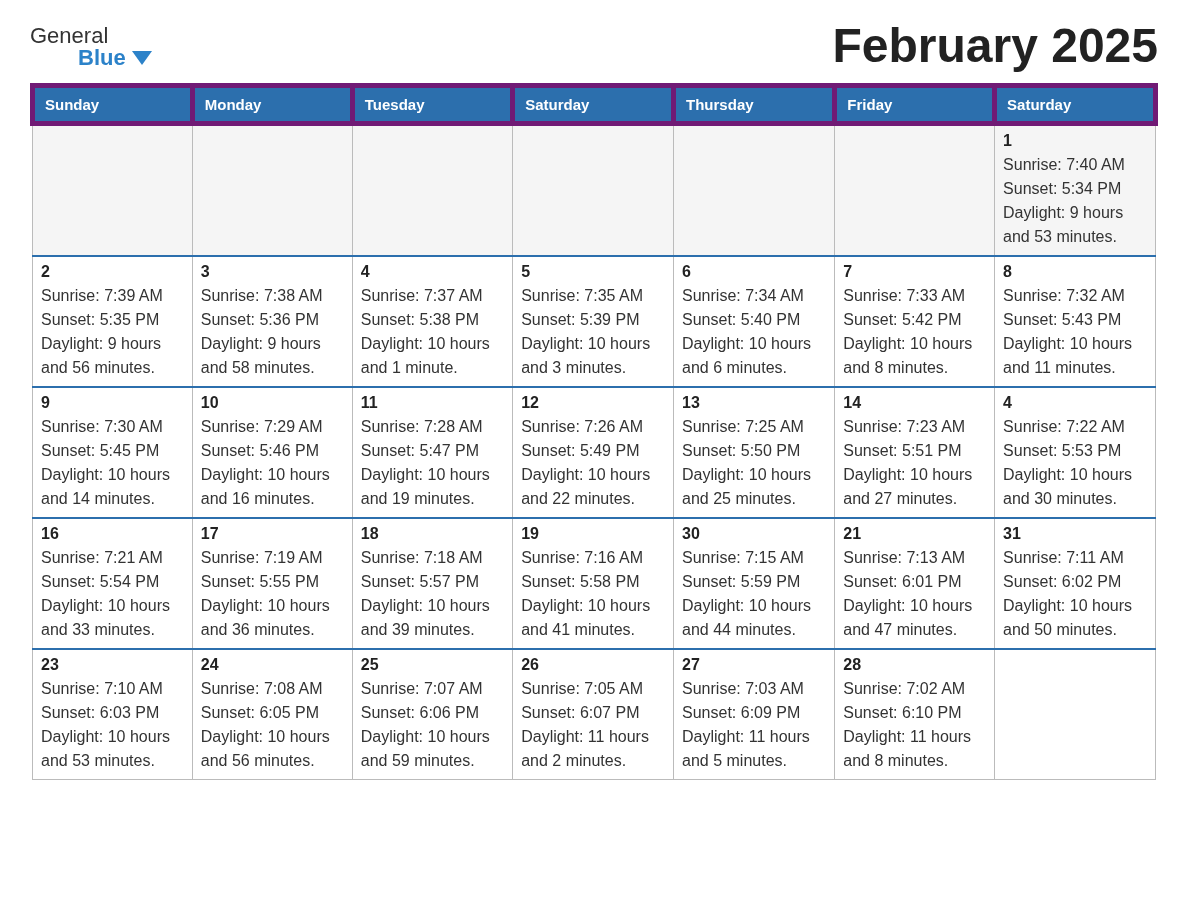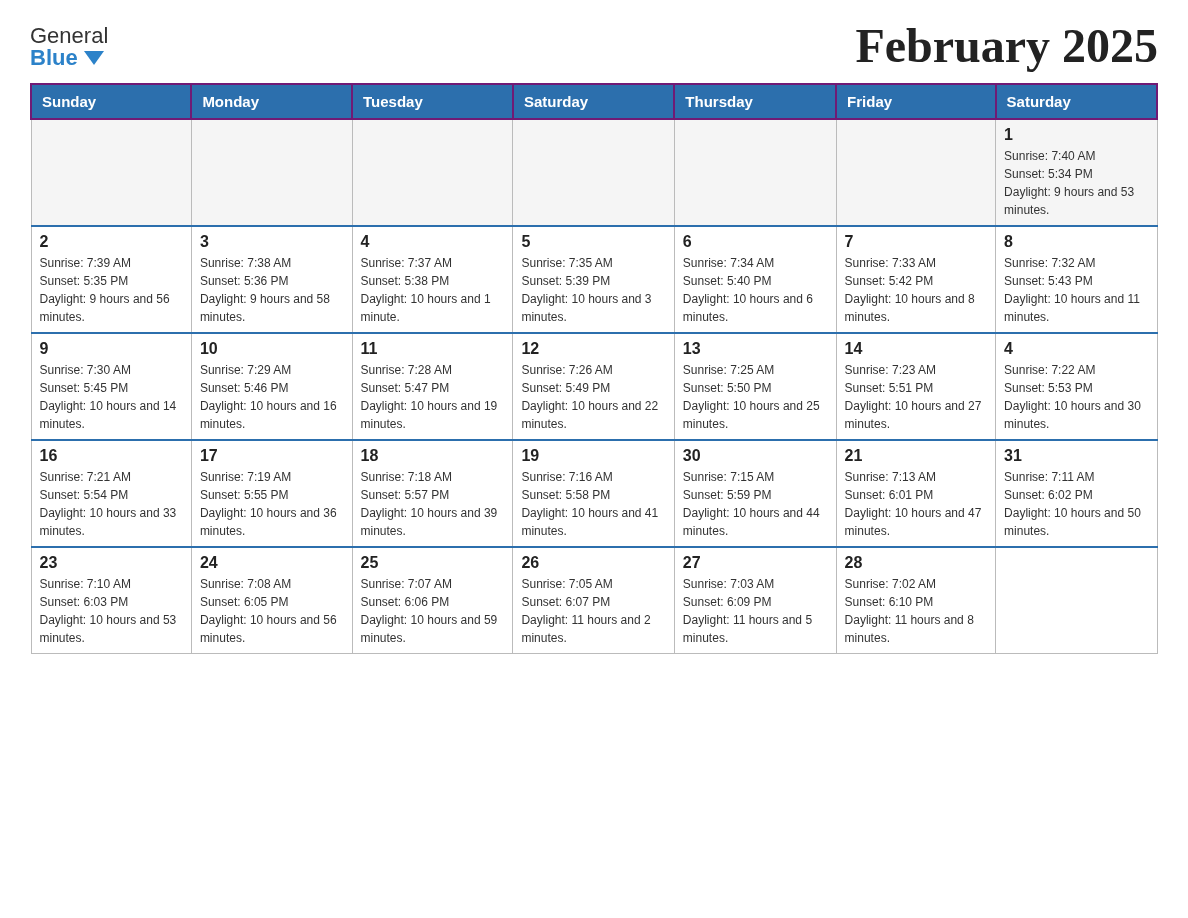"Blue" .logo-blue { margin-left: none -> 48px }
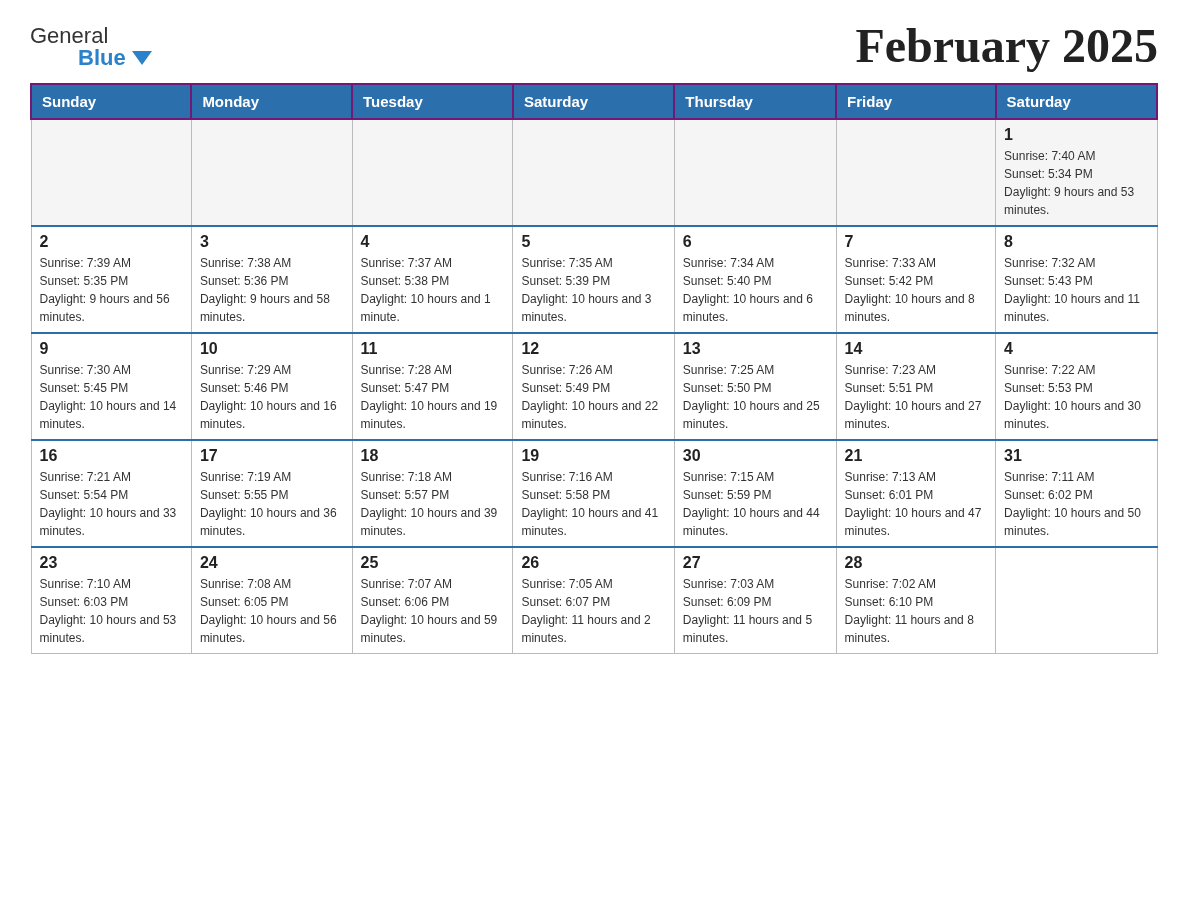"February 2025" .month-title { font-family: Liberation Serif, serif -> none }
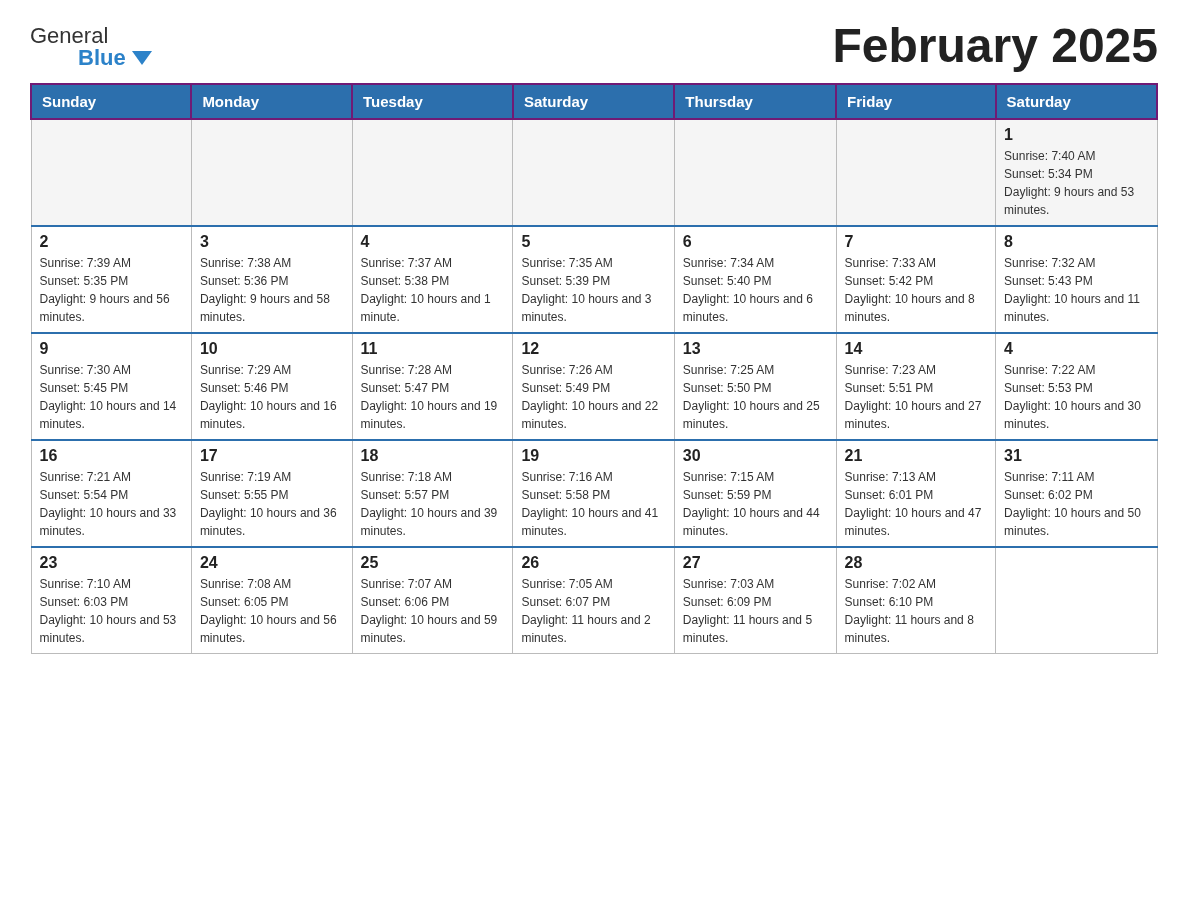"Sunday" .calendar th { border: 2px solid #701a75 -> 5px solid #701a75 }
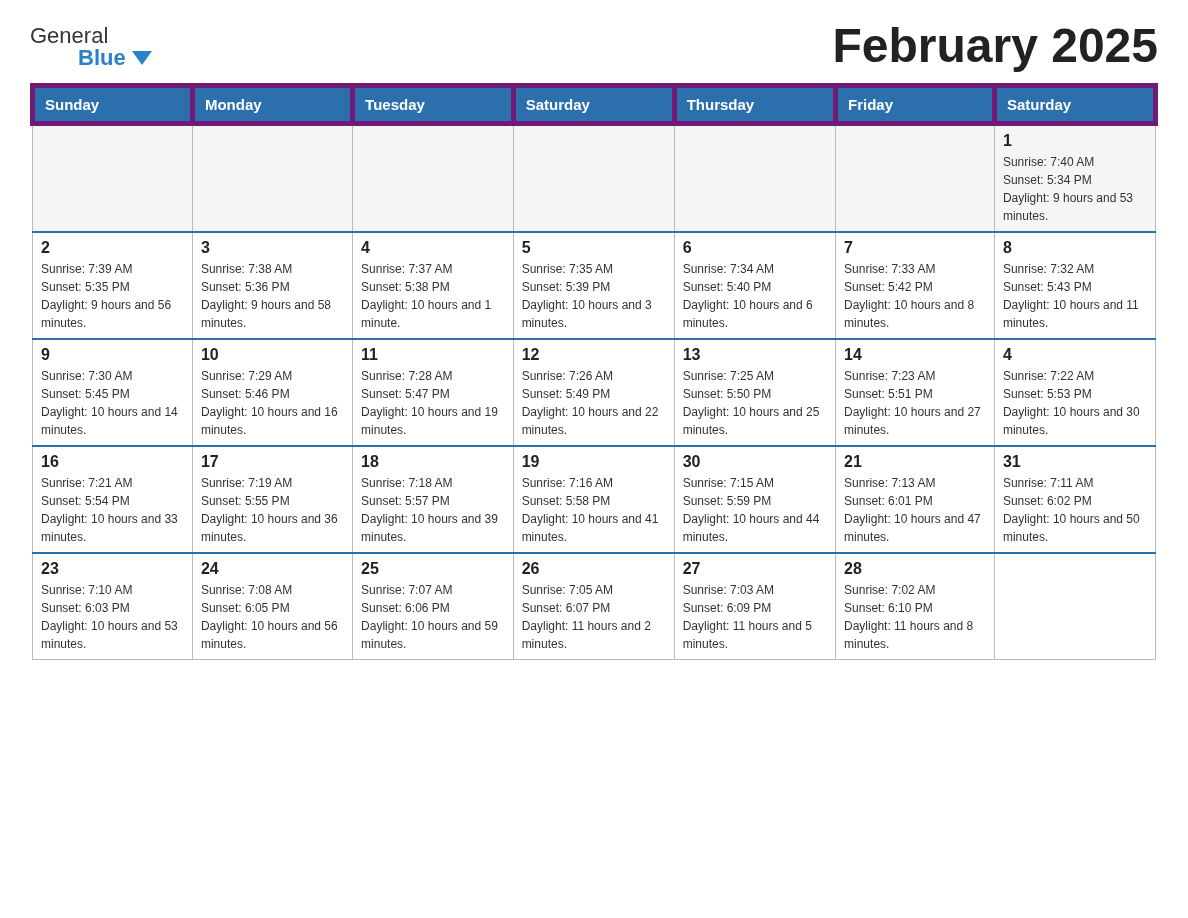"Sunrise: 7:40 AM" .day-info { font-size: 12px -> 16px }
